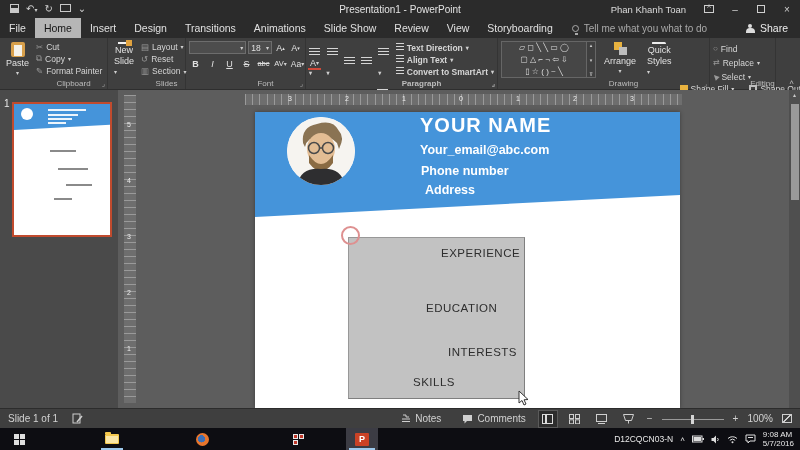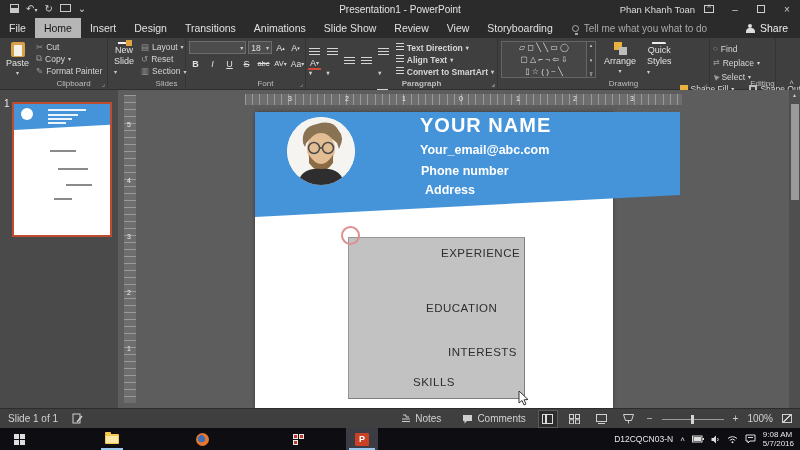"Phan Khanh Toan" .tb-user { margin-right: 1px -> 10px }
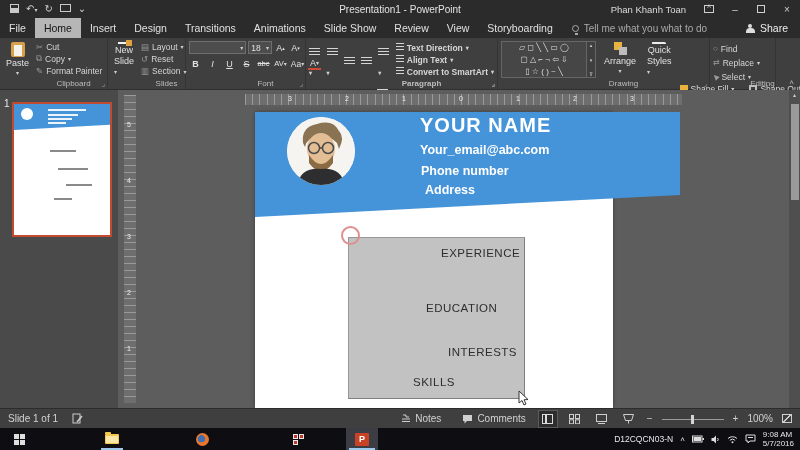"YOUR NAME" #slide { width: 358px -> 425px }
